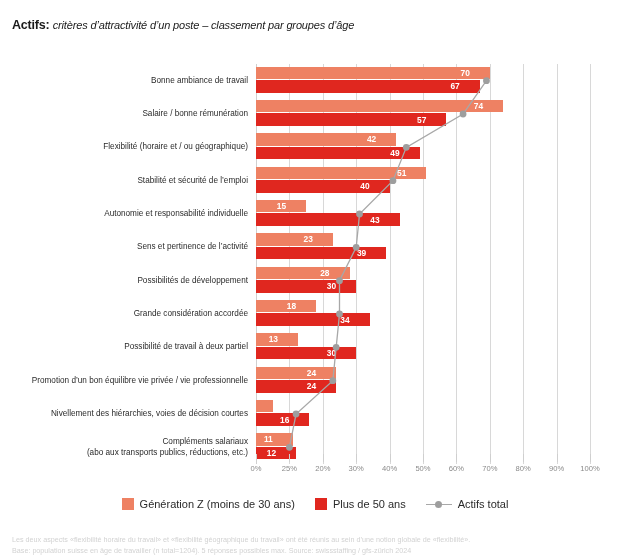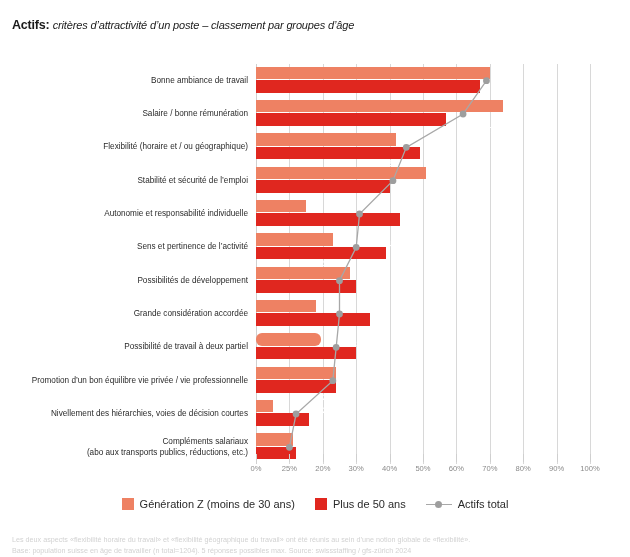"70" .bar-value { margin-top: 24px -> none; right: 4px -> 20px }
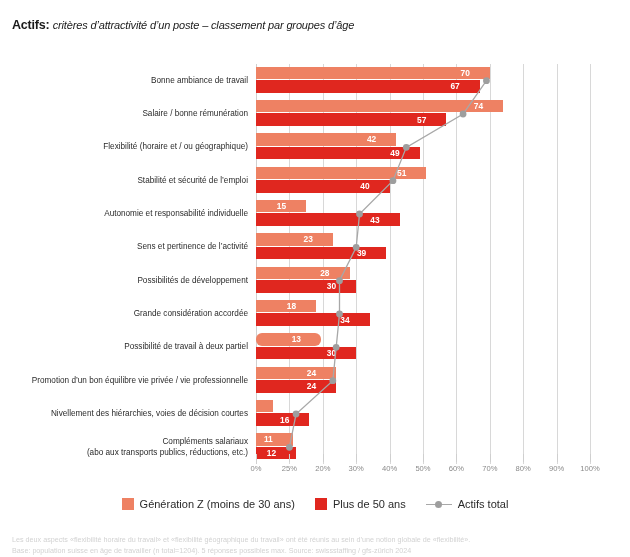"13" div.bar { border-radius: 6px -> none; width: 65px -> 42px }
